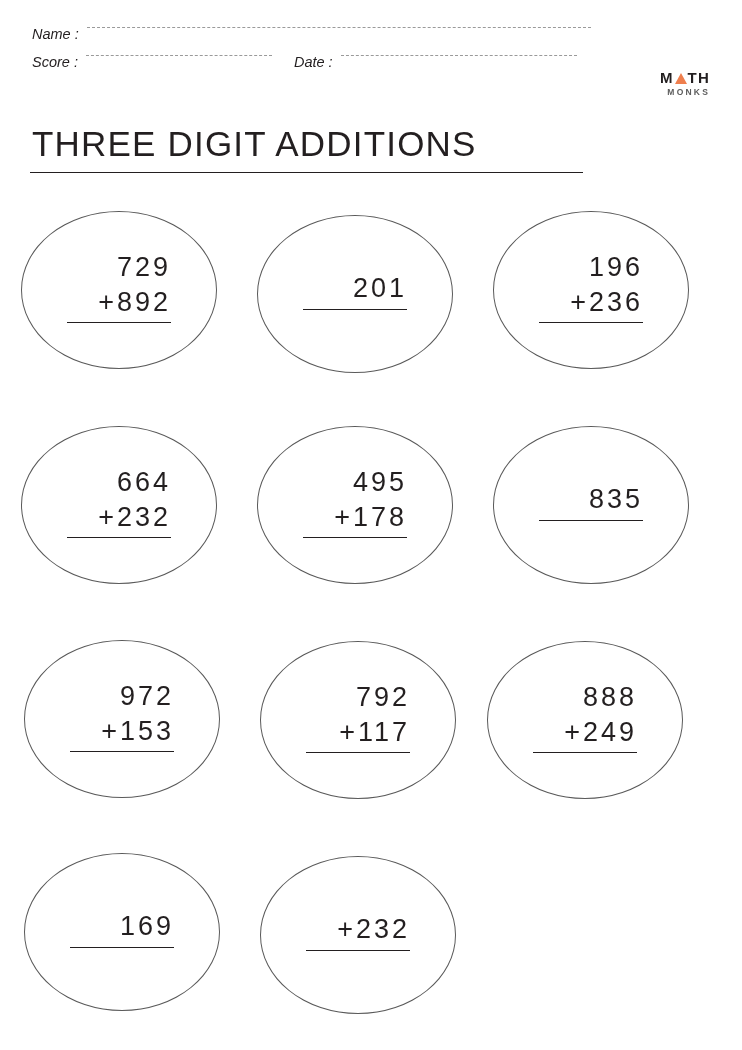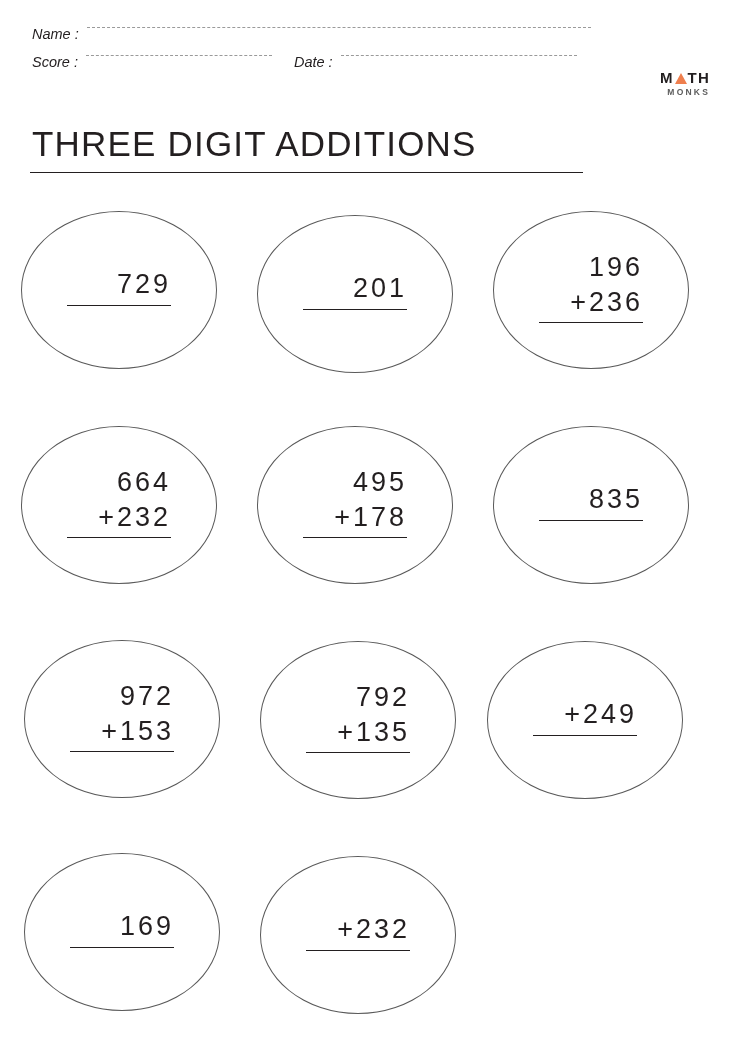"+892" span.row2 { html: none -> <span>+892</span> }
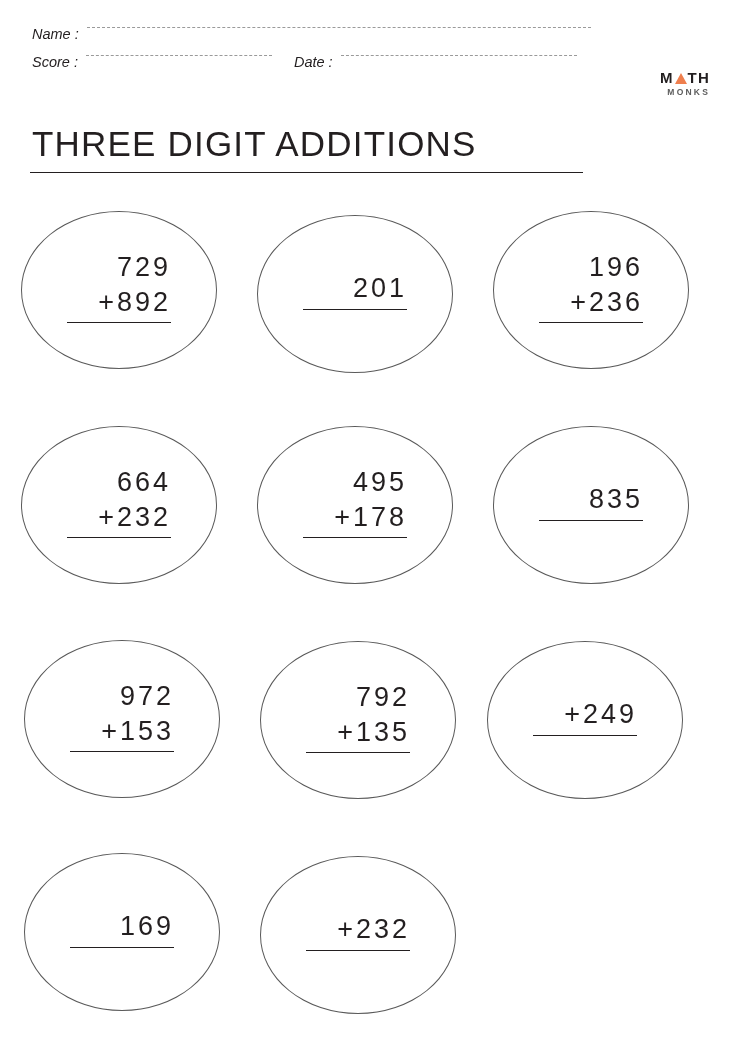"888" span.row1 { html: none -> <span>888</span> }
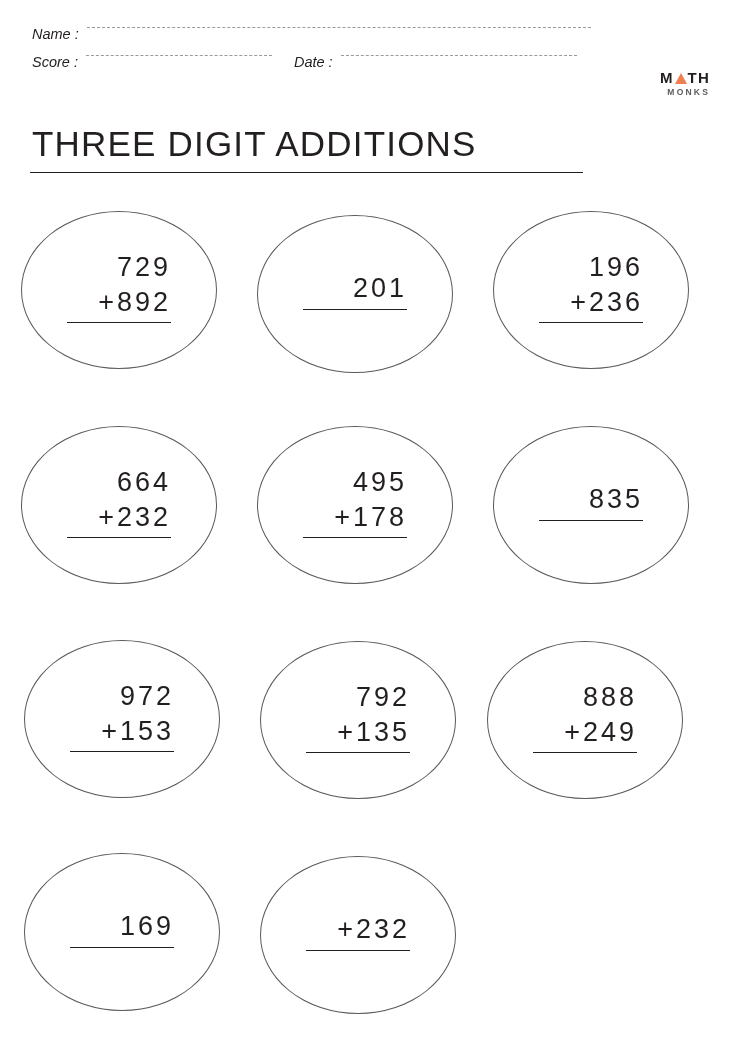"+135" span.row2 { text: +135 -> +117 }
